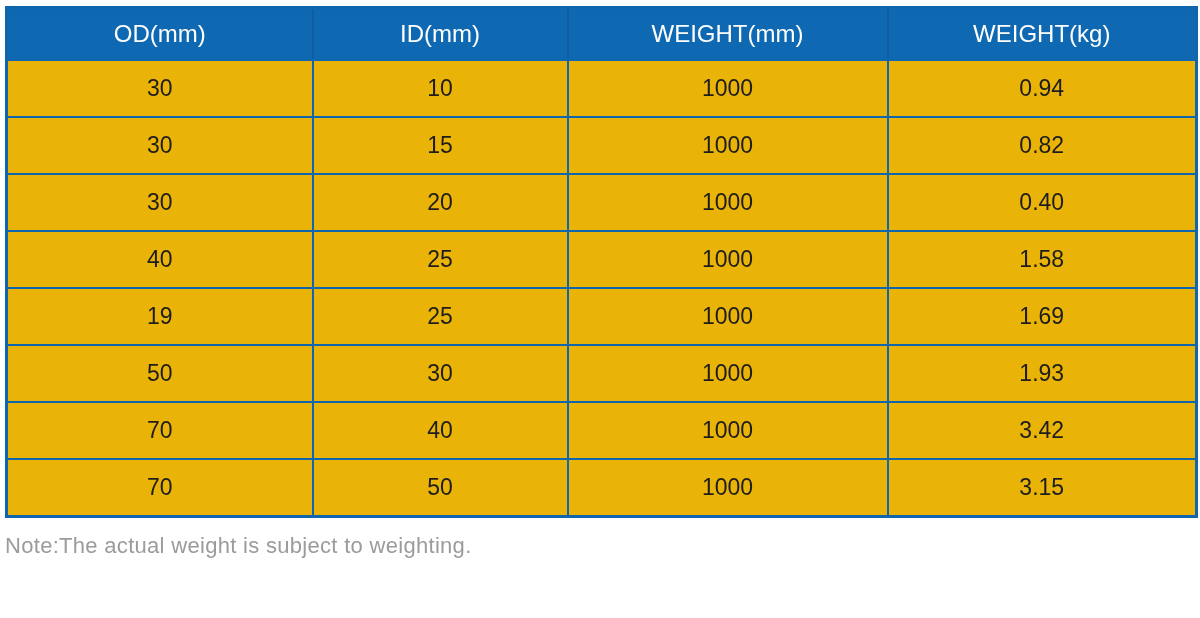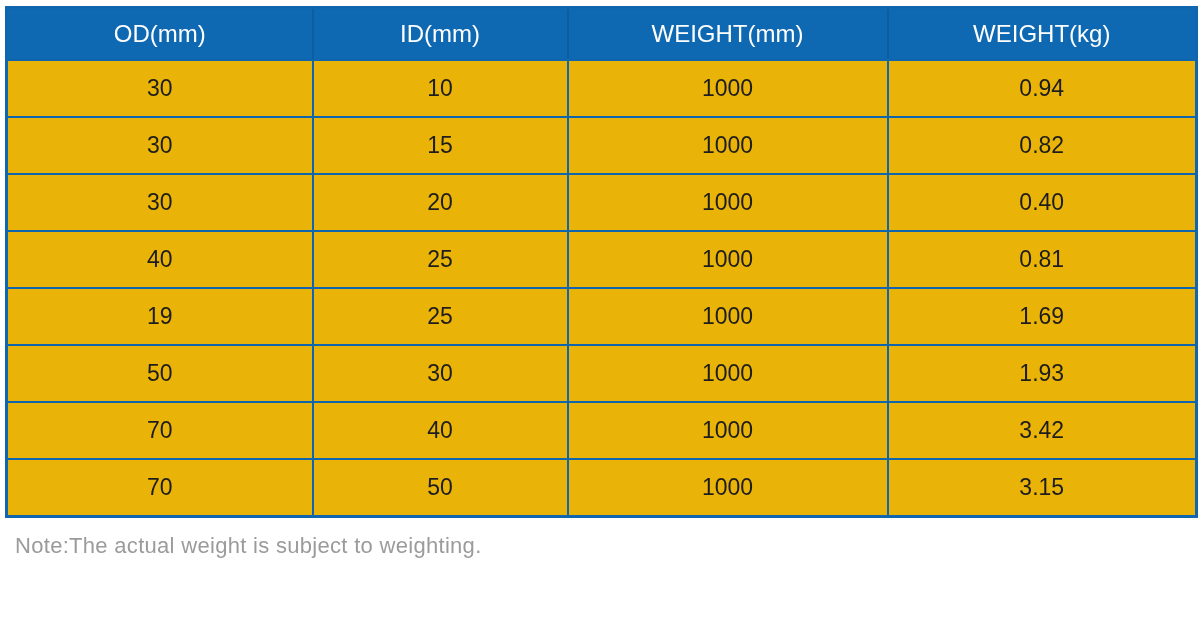"0.81" td { text: 0.81 -> 1.58 }
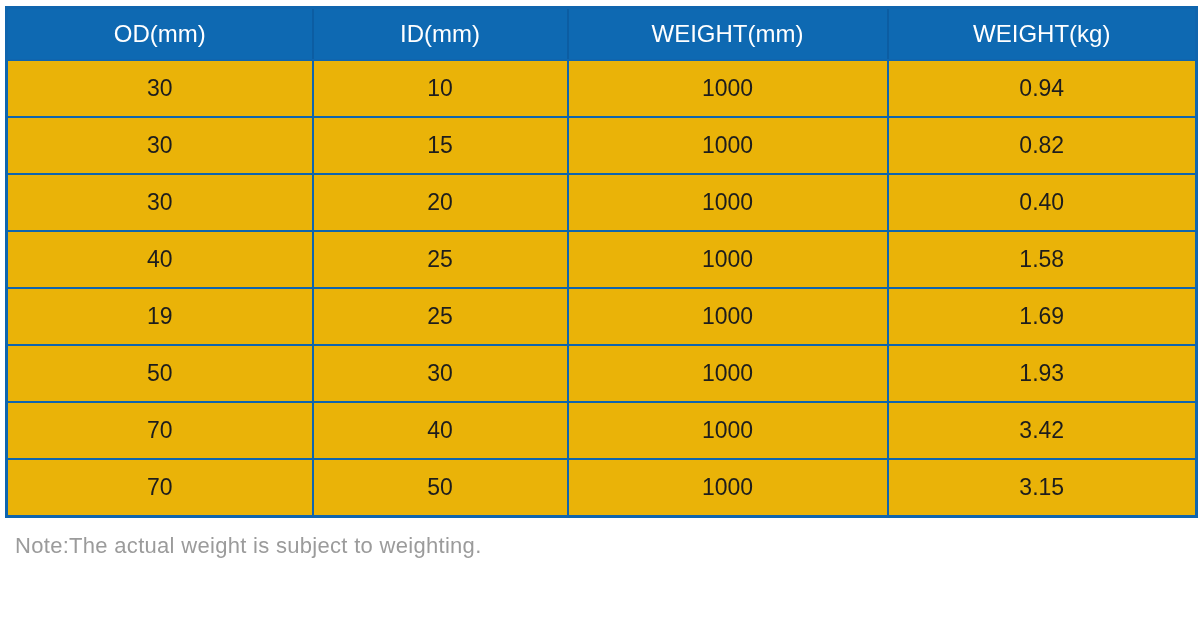"Note:The actual weight is subject" .note { margin: 15px 0 0 10px -> 15px 0 0 0 }
